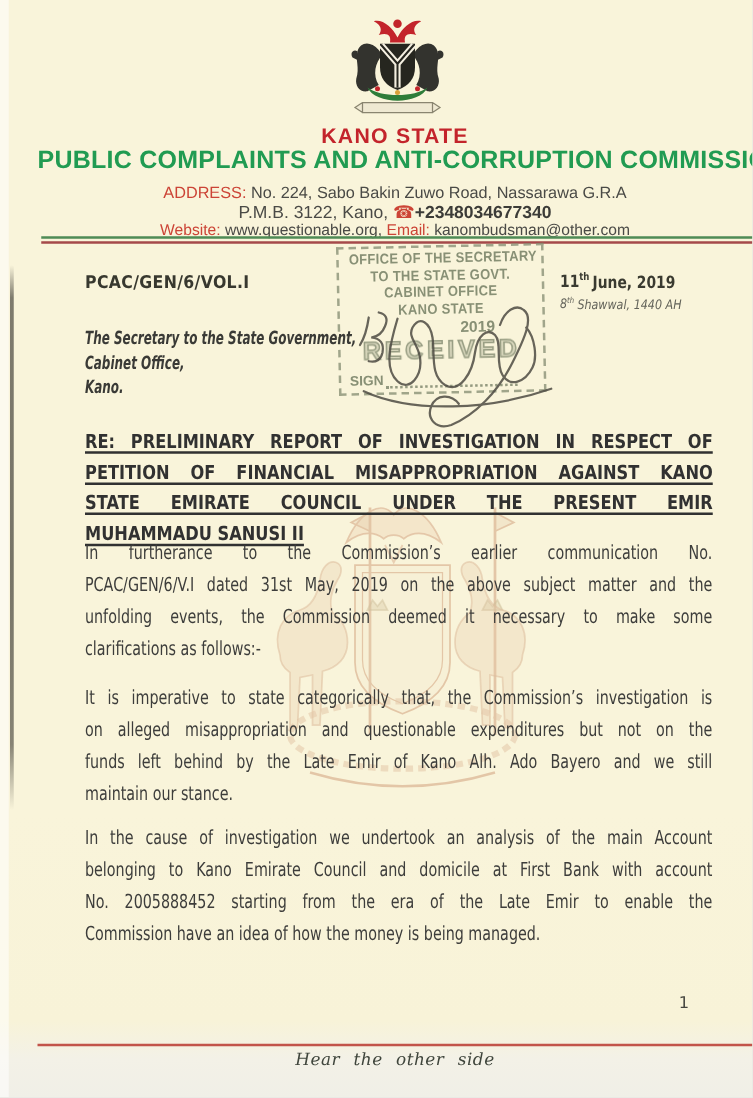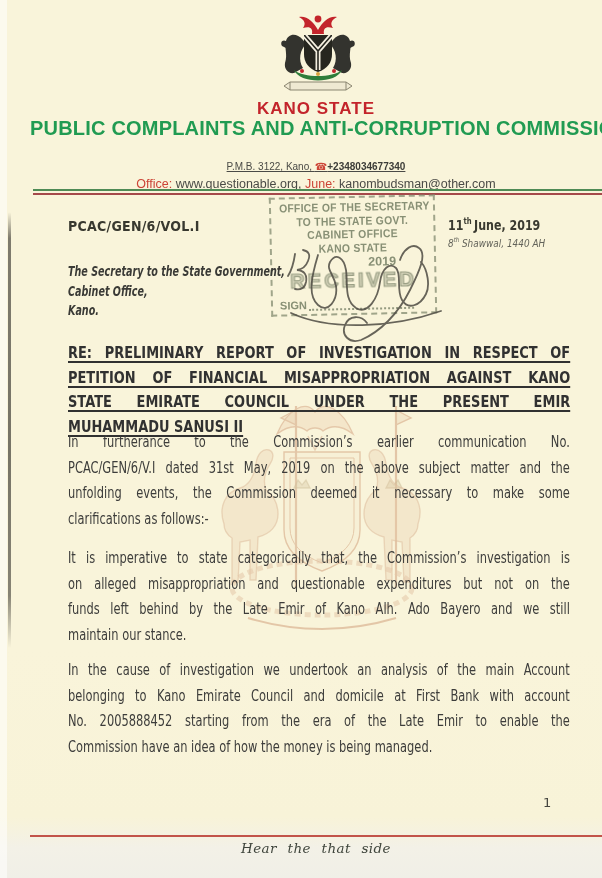"ADDRESS: No. 224, Sabo Bakin" div.abs { html: none -> <div> <span>ADDRESS:</span> <span>No. 224, Sabo Bakin Zuwo Road, Nassarawa G.R.A</span> </div> }
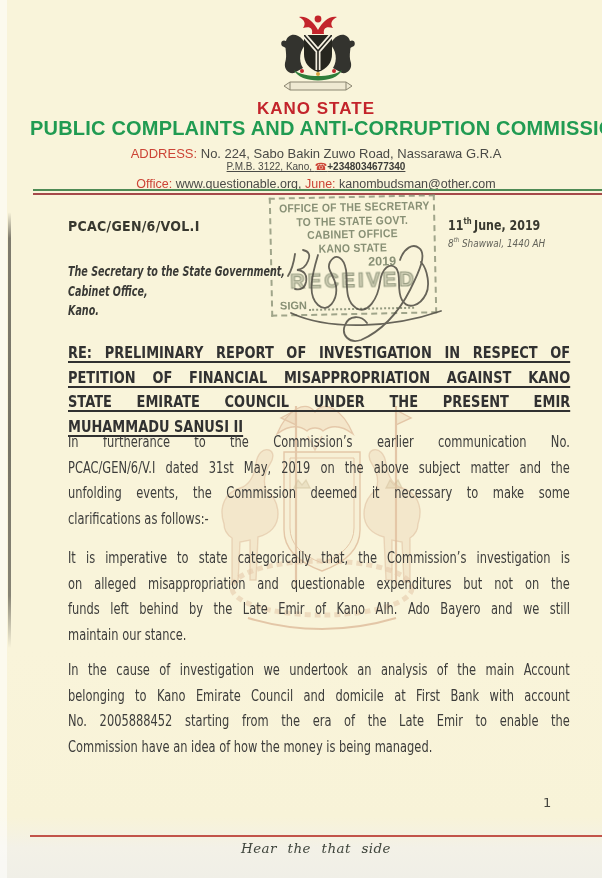"P.M.B. 3122, Kano, ☎+2348034677340" .addr2 { font-size: 10px -> 14px; text-decoration: underline -> none }
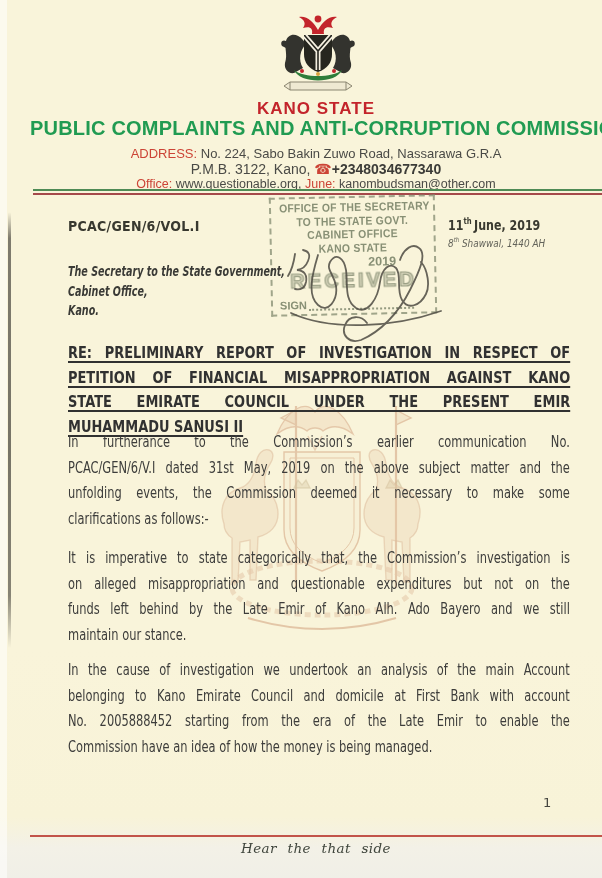"Office:" span.red { text: Office -> Website }
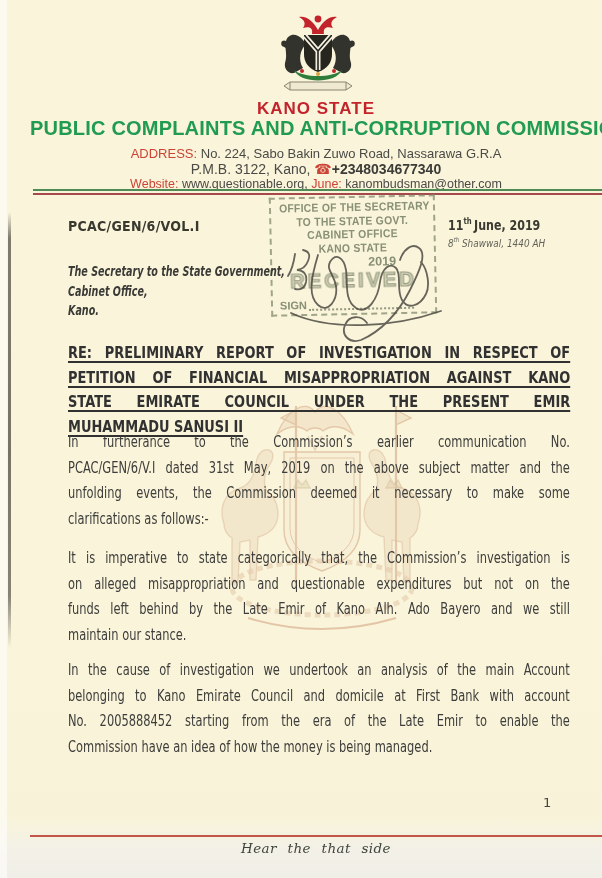"June:" span.red { text: June -> Email }
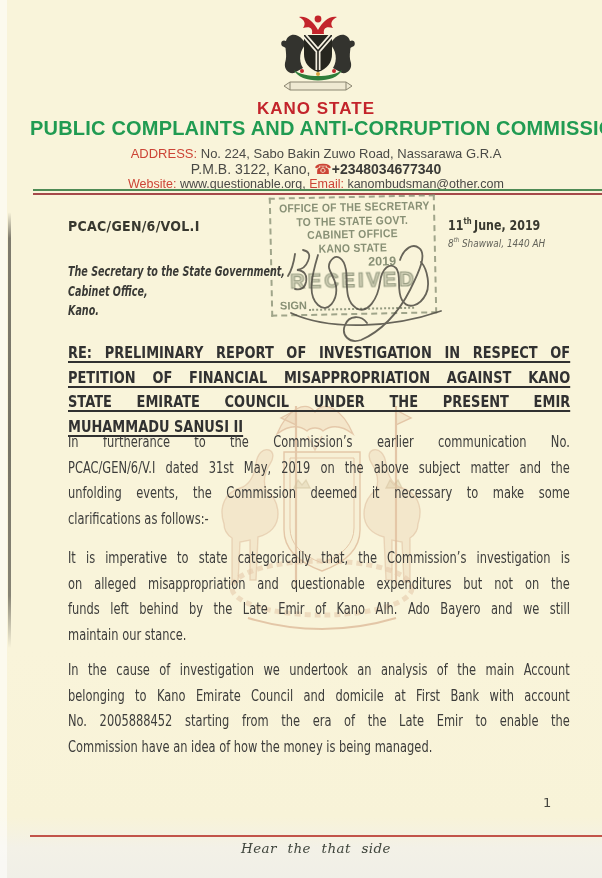"Hear the that side" div.abs { text: that -> other }
